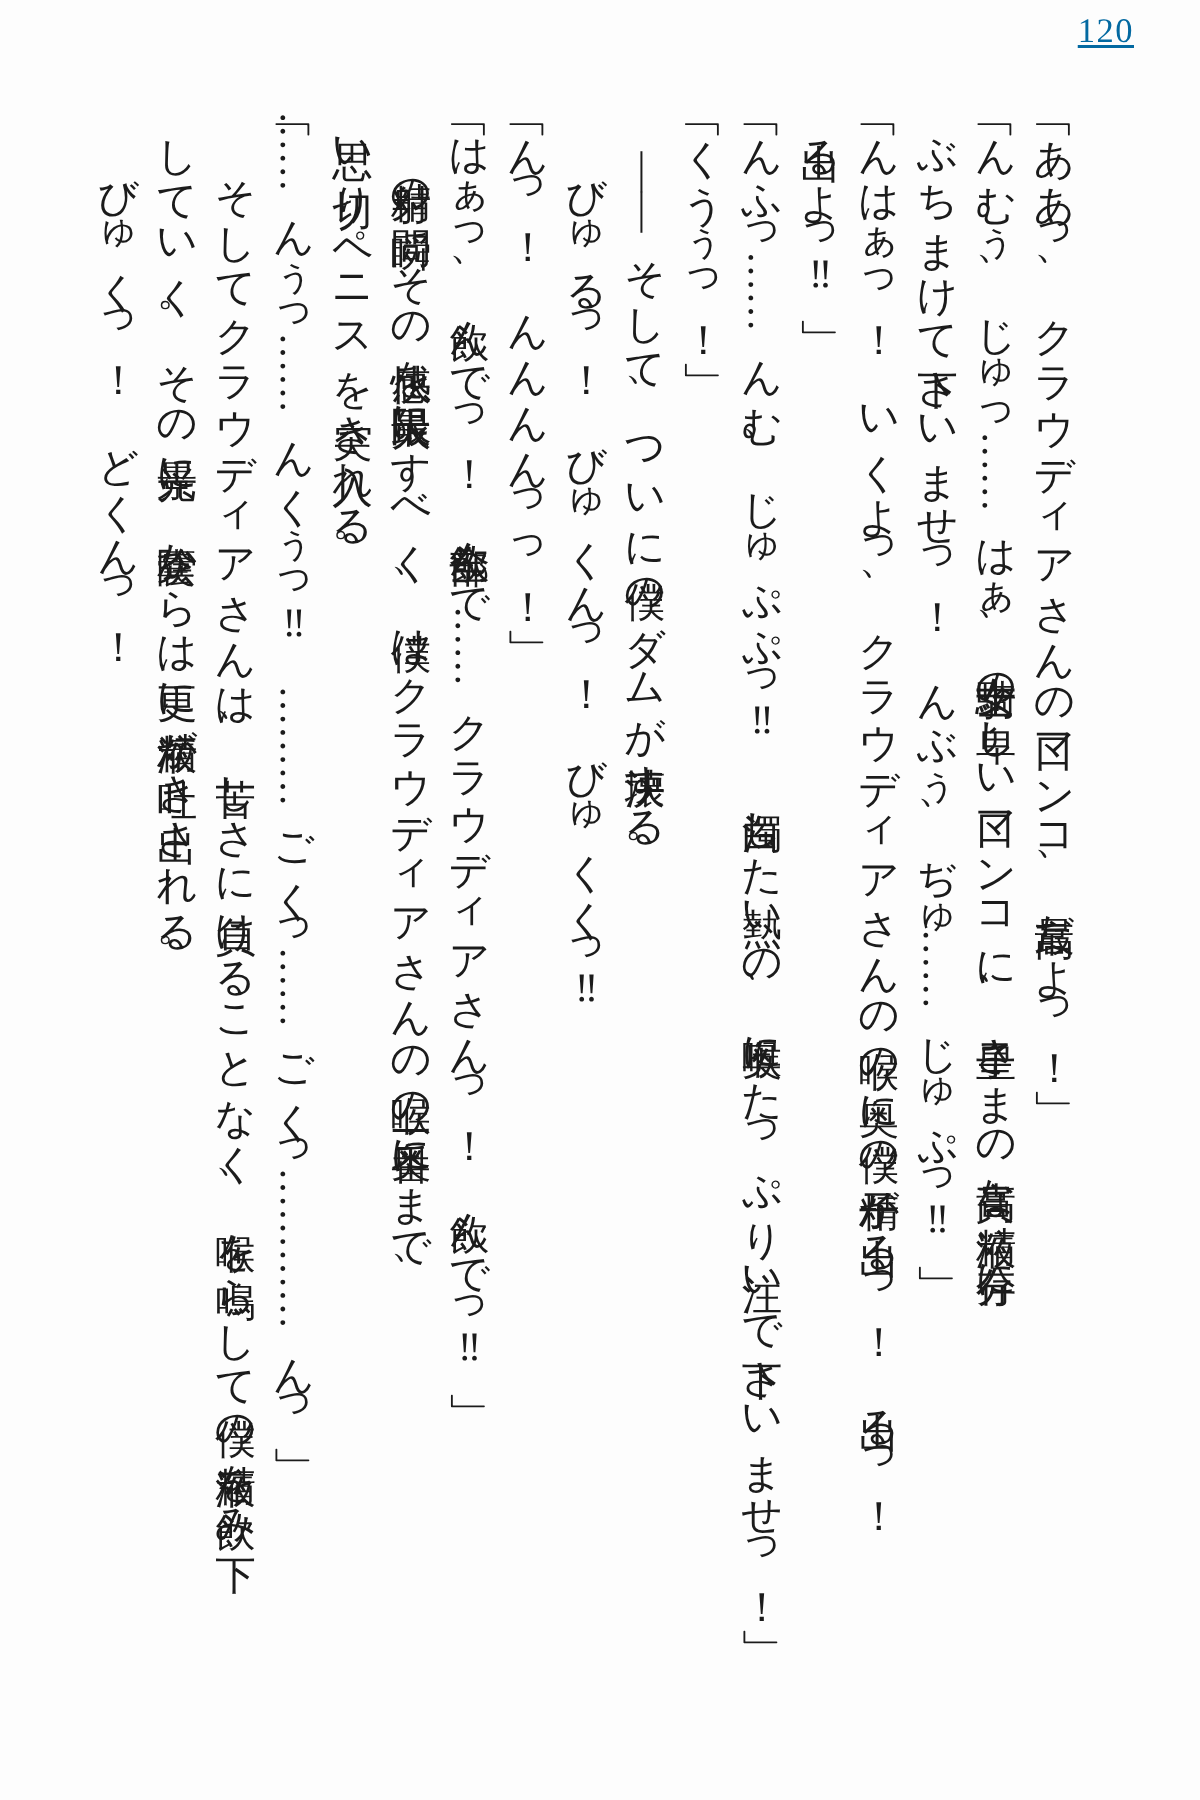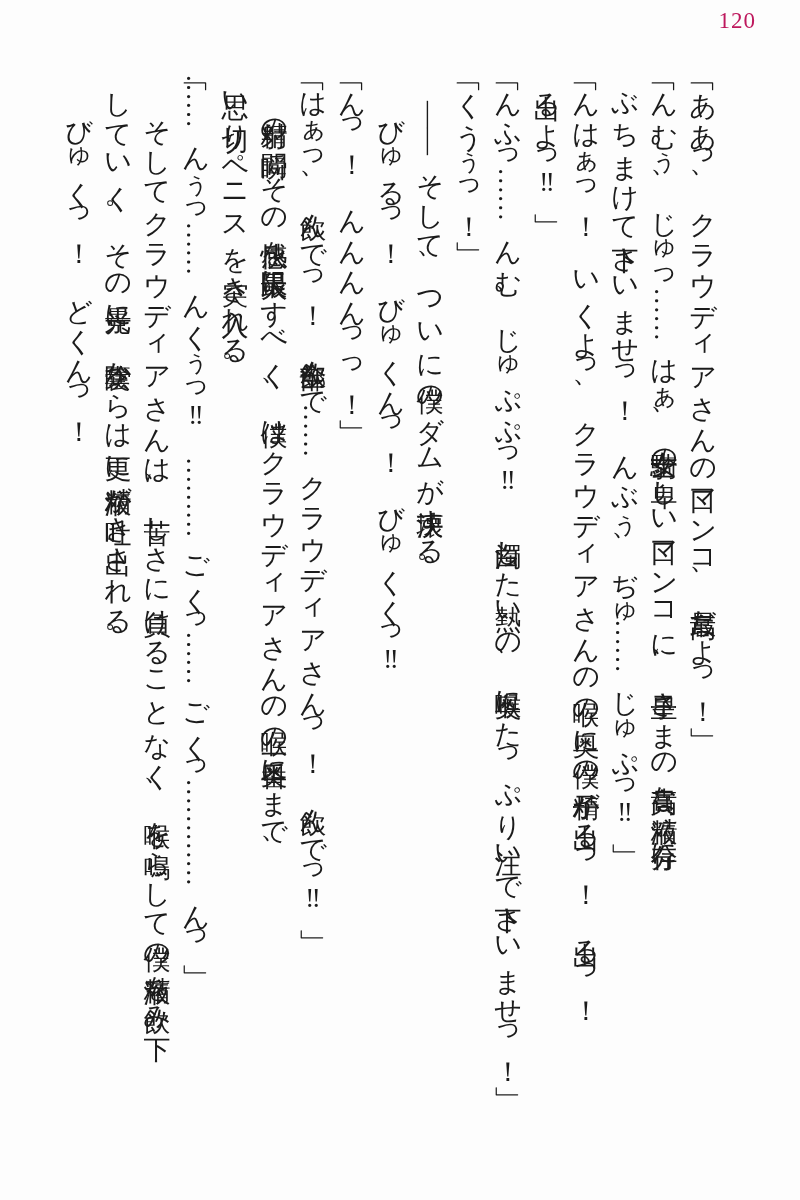"120" .page-number { color: #be185d -> #0369a1; text-decoration: none -> underline }
